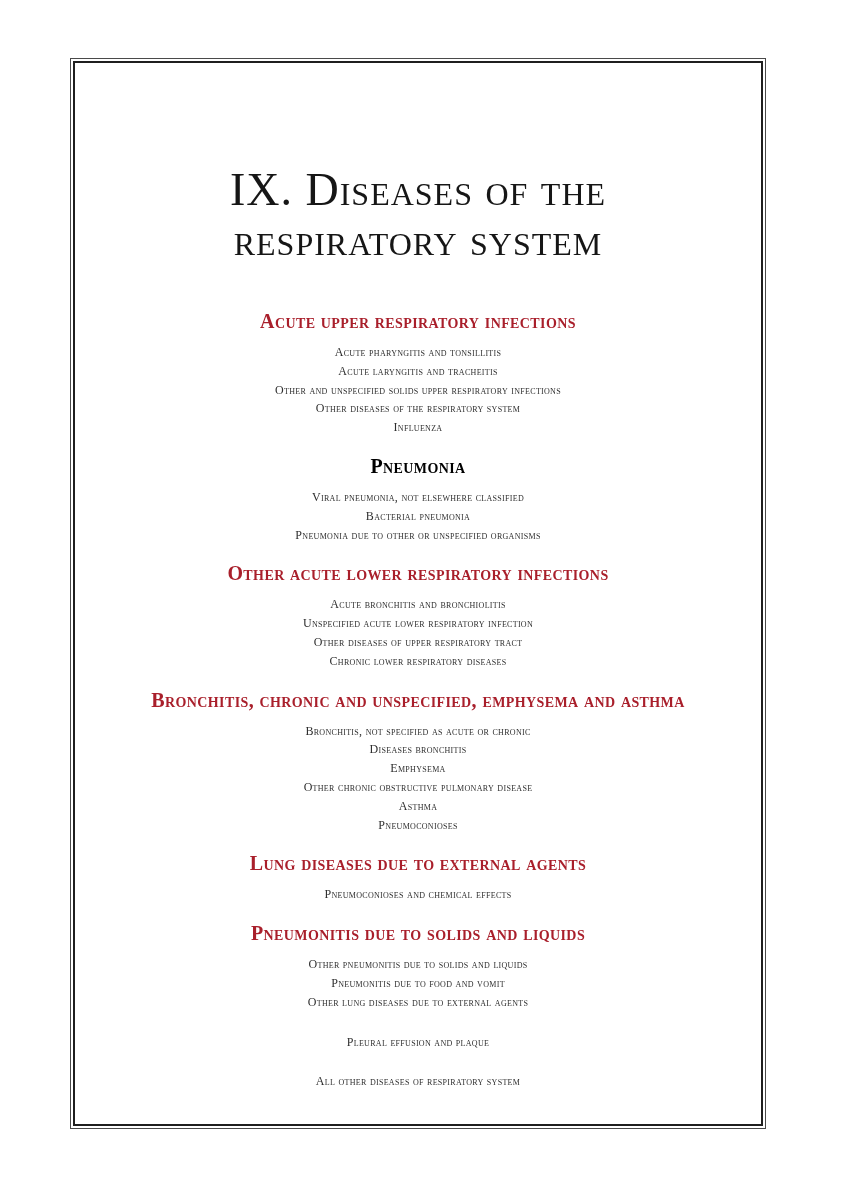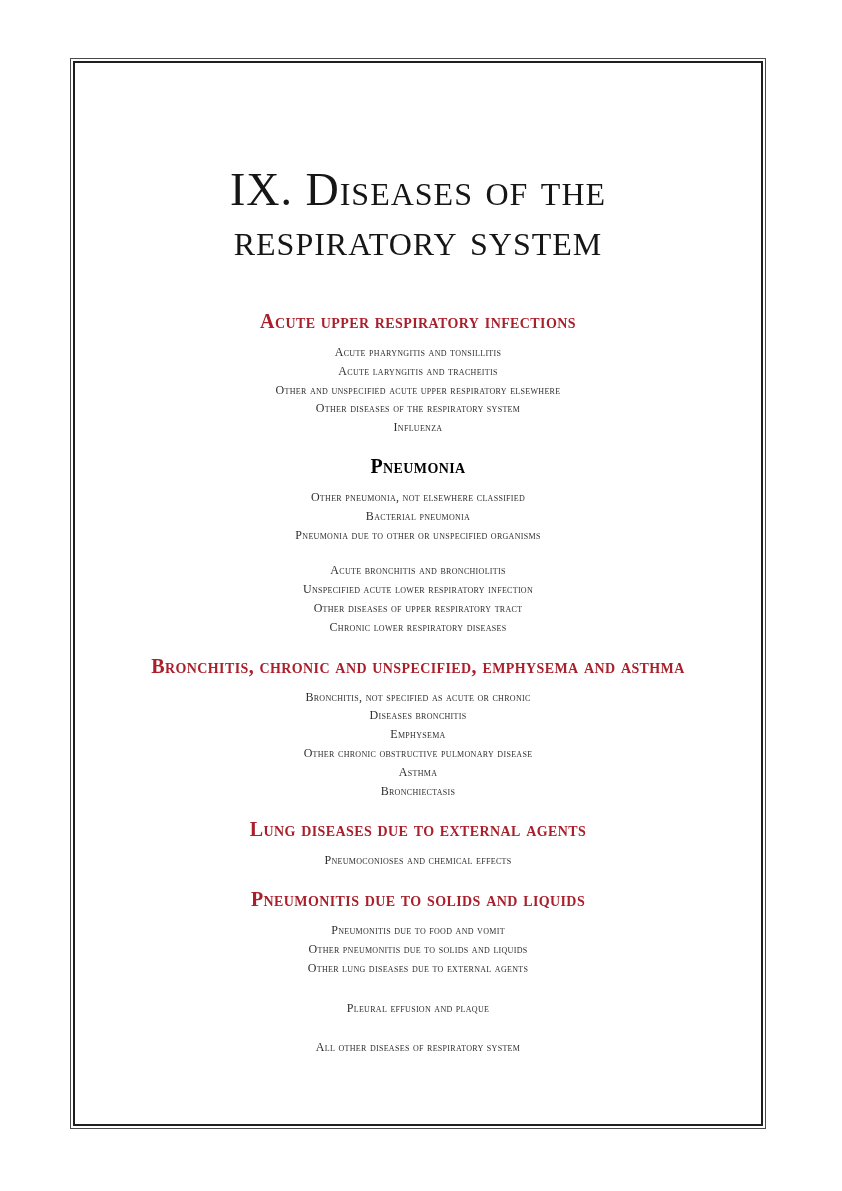"Other and unspecified acute upper" p.list-item { text: acute upper respiratory elsewhere -> solids upper respiratory infections }
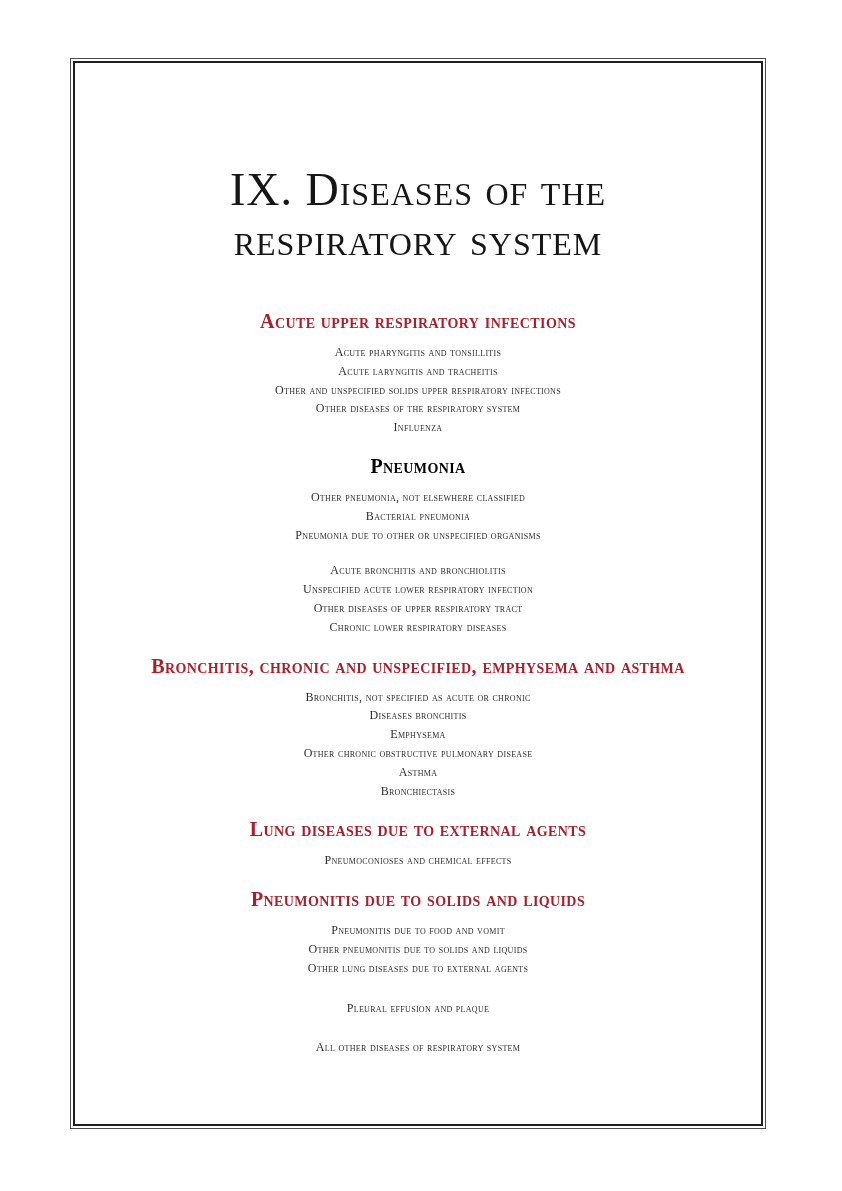"Other pneumonia, not elsewhere" p.list-item { text: Other -> Viral }
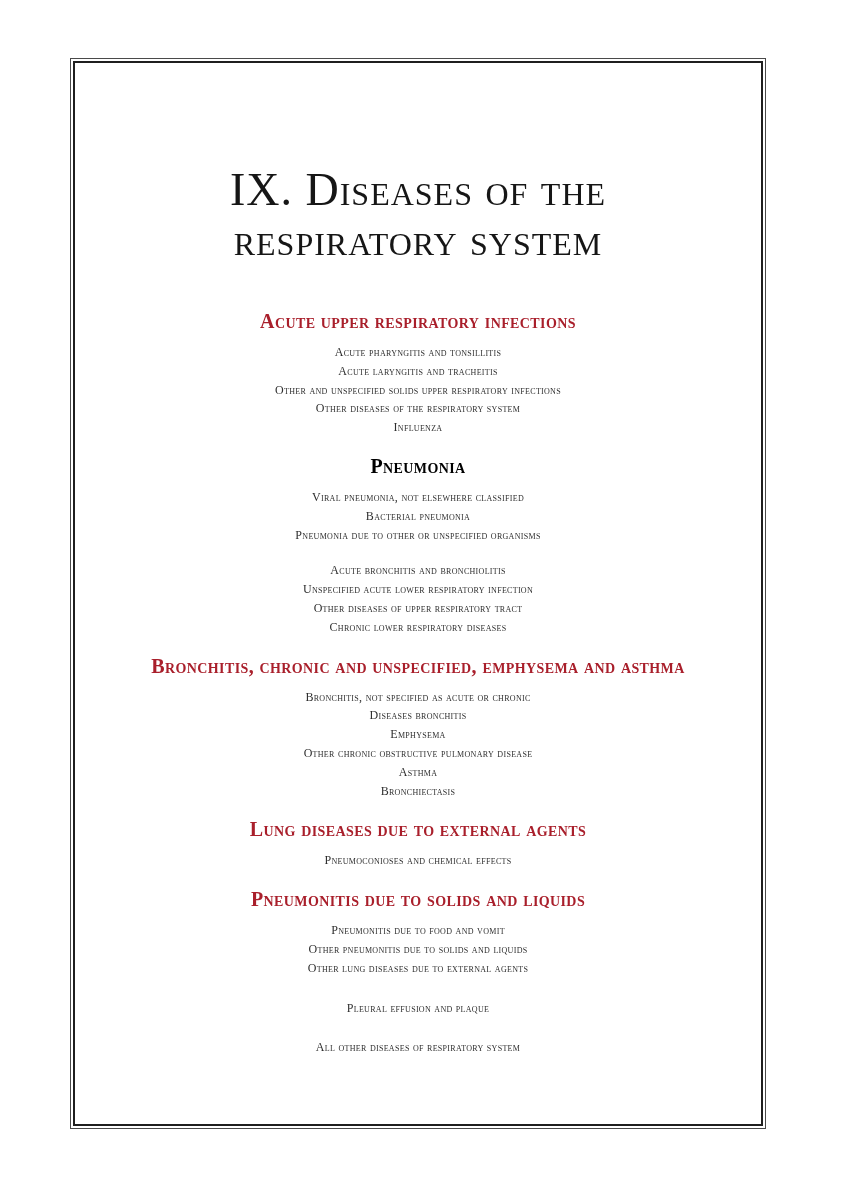"Other acute lower respiratory infections" h2.section-heading { html: none -> <h2>Other acute lower respiratory infections</h2> }
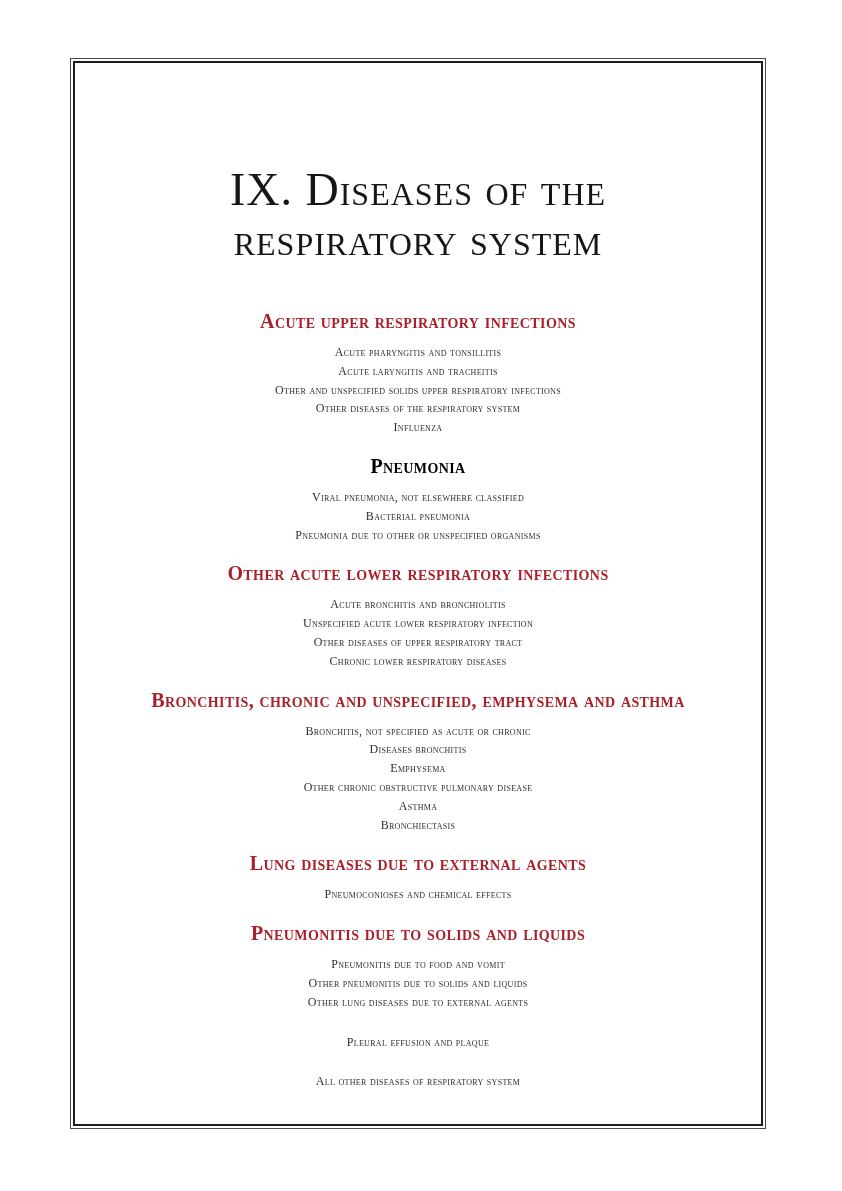"Bronchiectasis" p.list-item { text: Bronchiectasis -> Pneumoconioses }
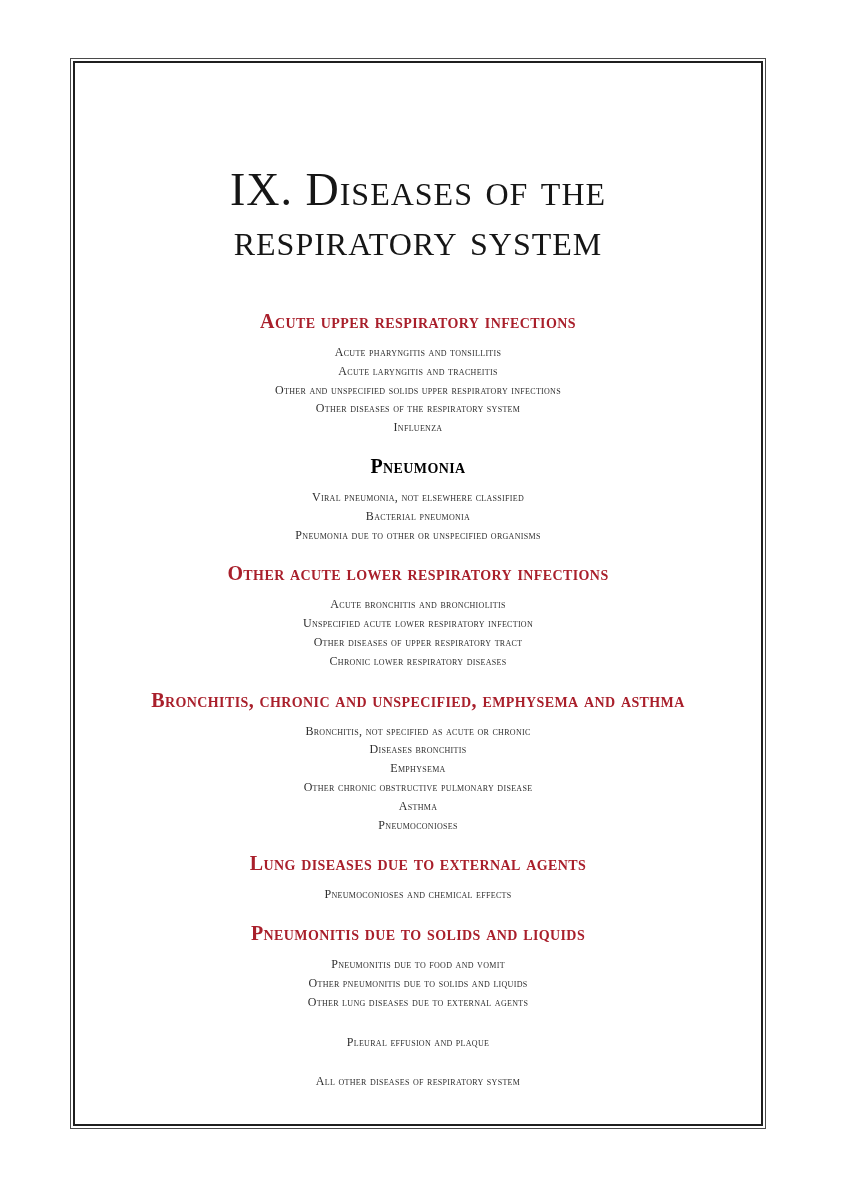"Pneumonitis due to food and" p.list-item { order: before "Other pneumonitis due to solids" -> after "Other pneumonitis due to solids" }
